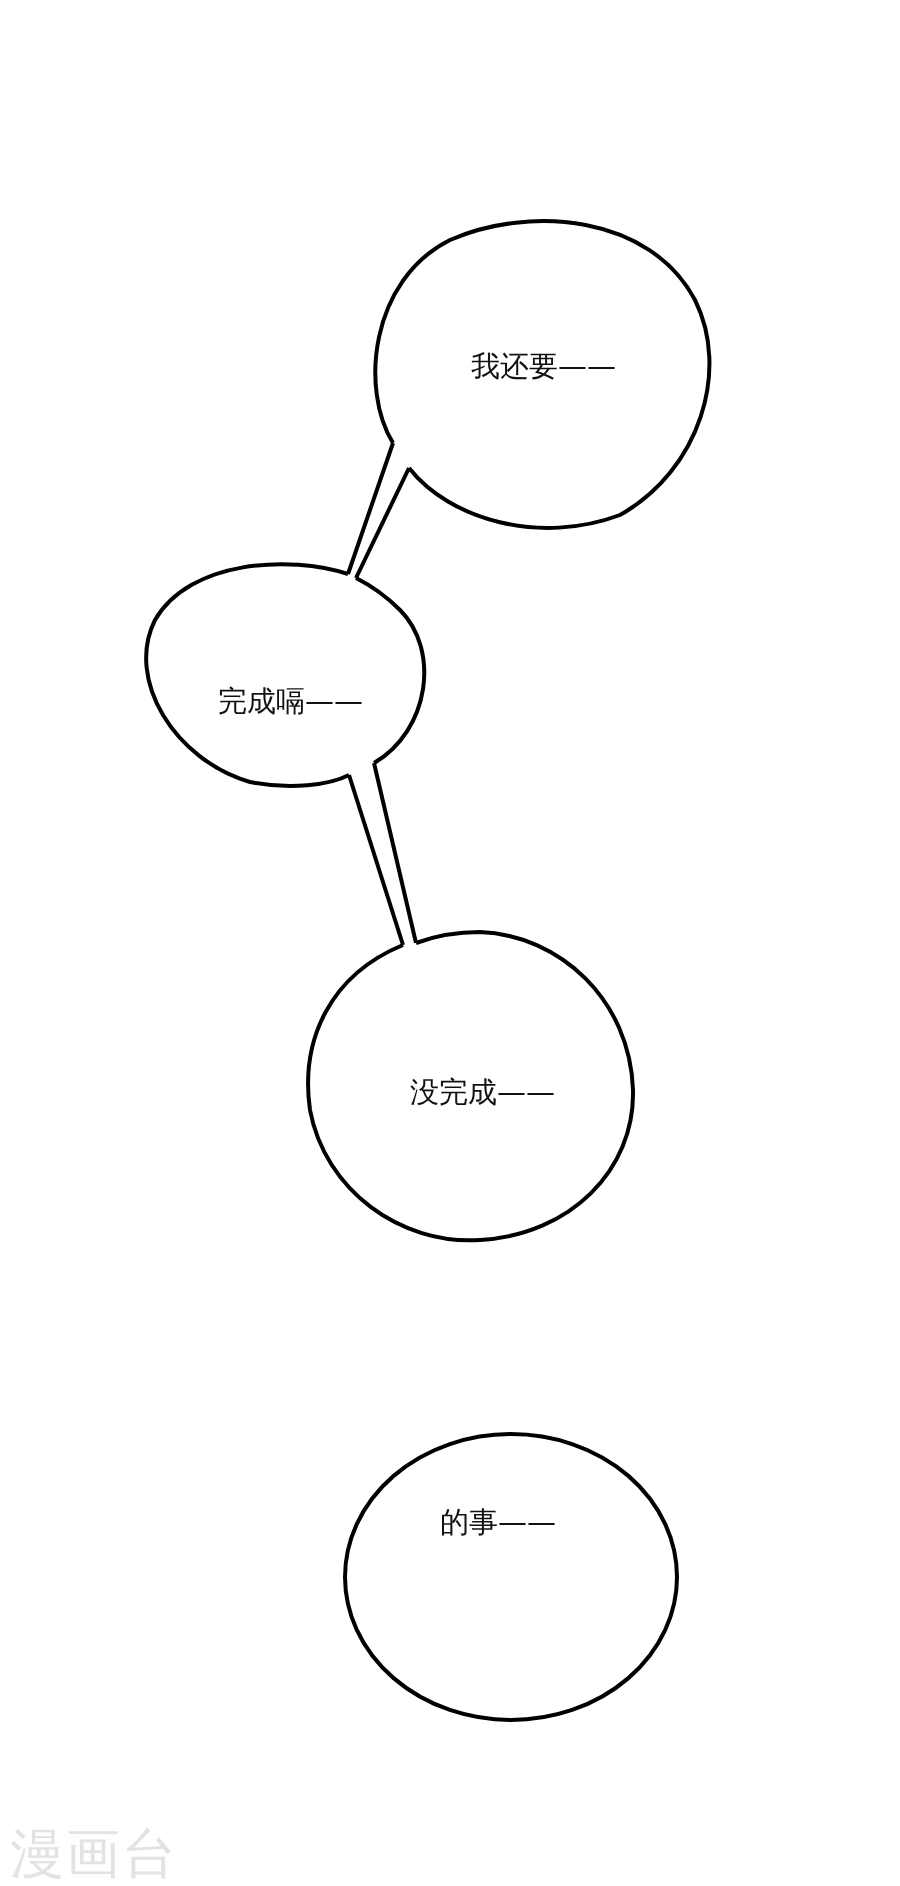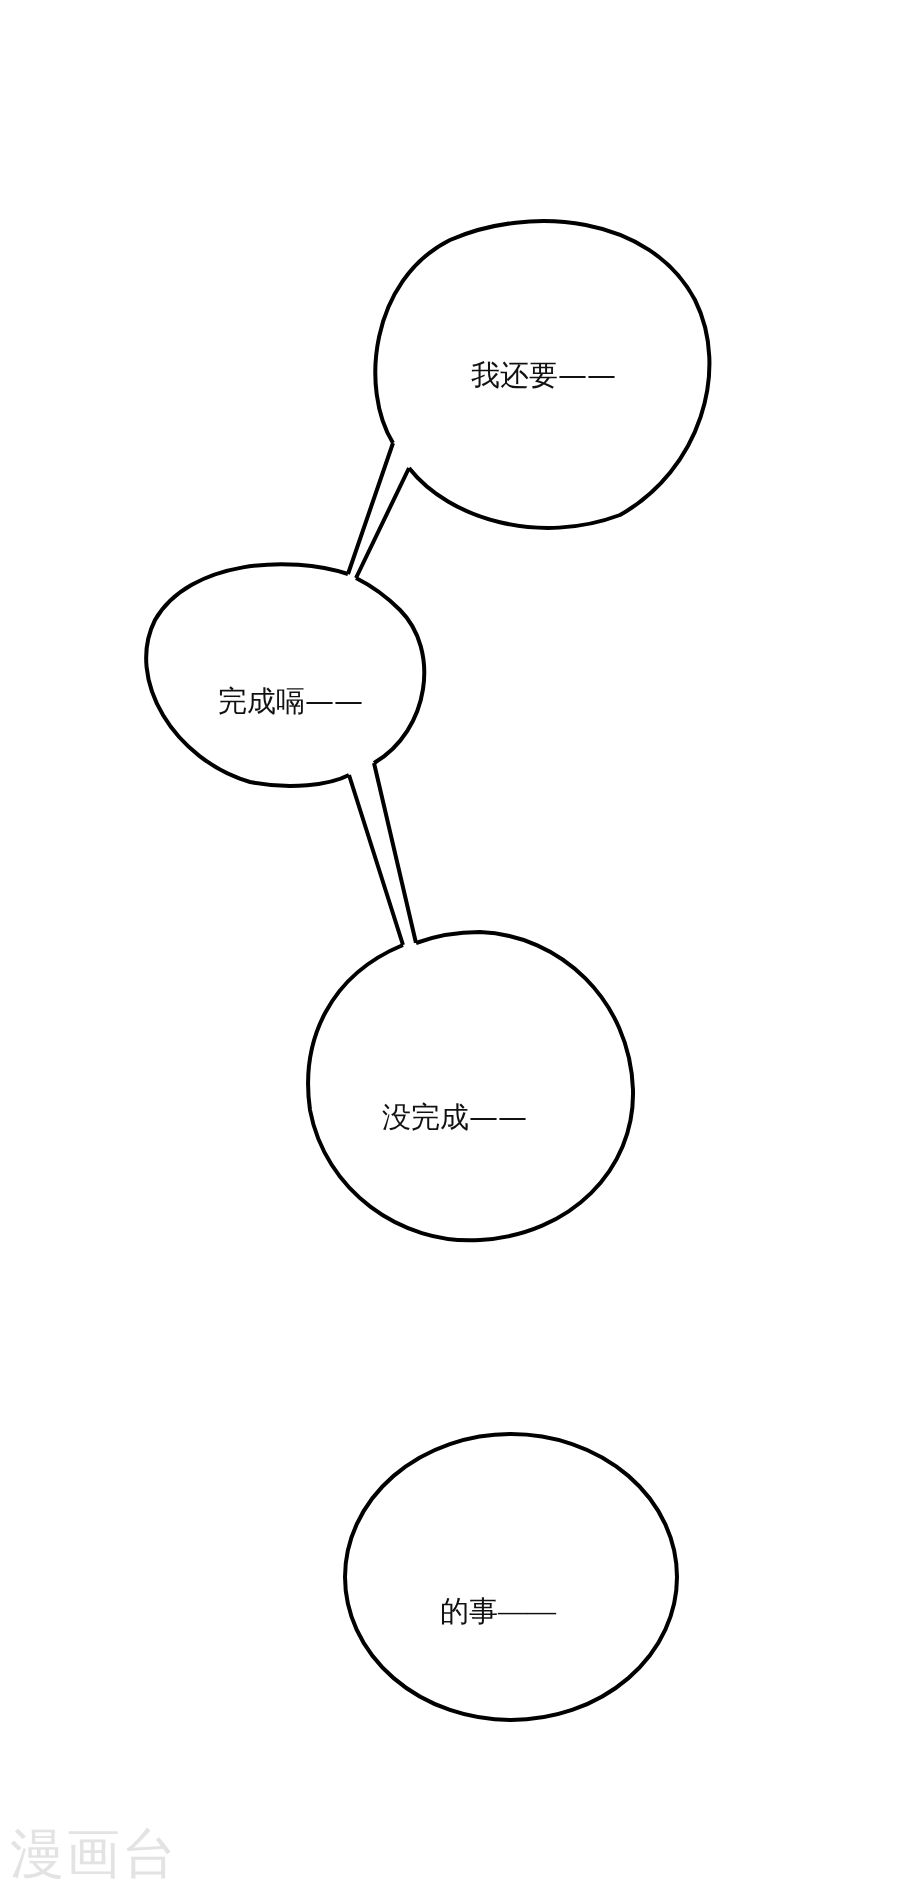"我还要——" div.bubble-text { top: 361px -> 352px }
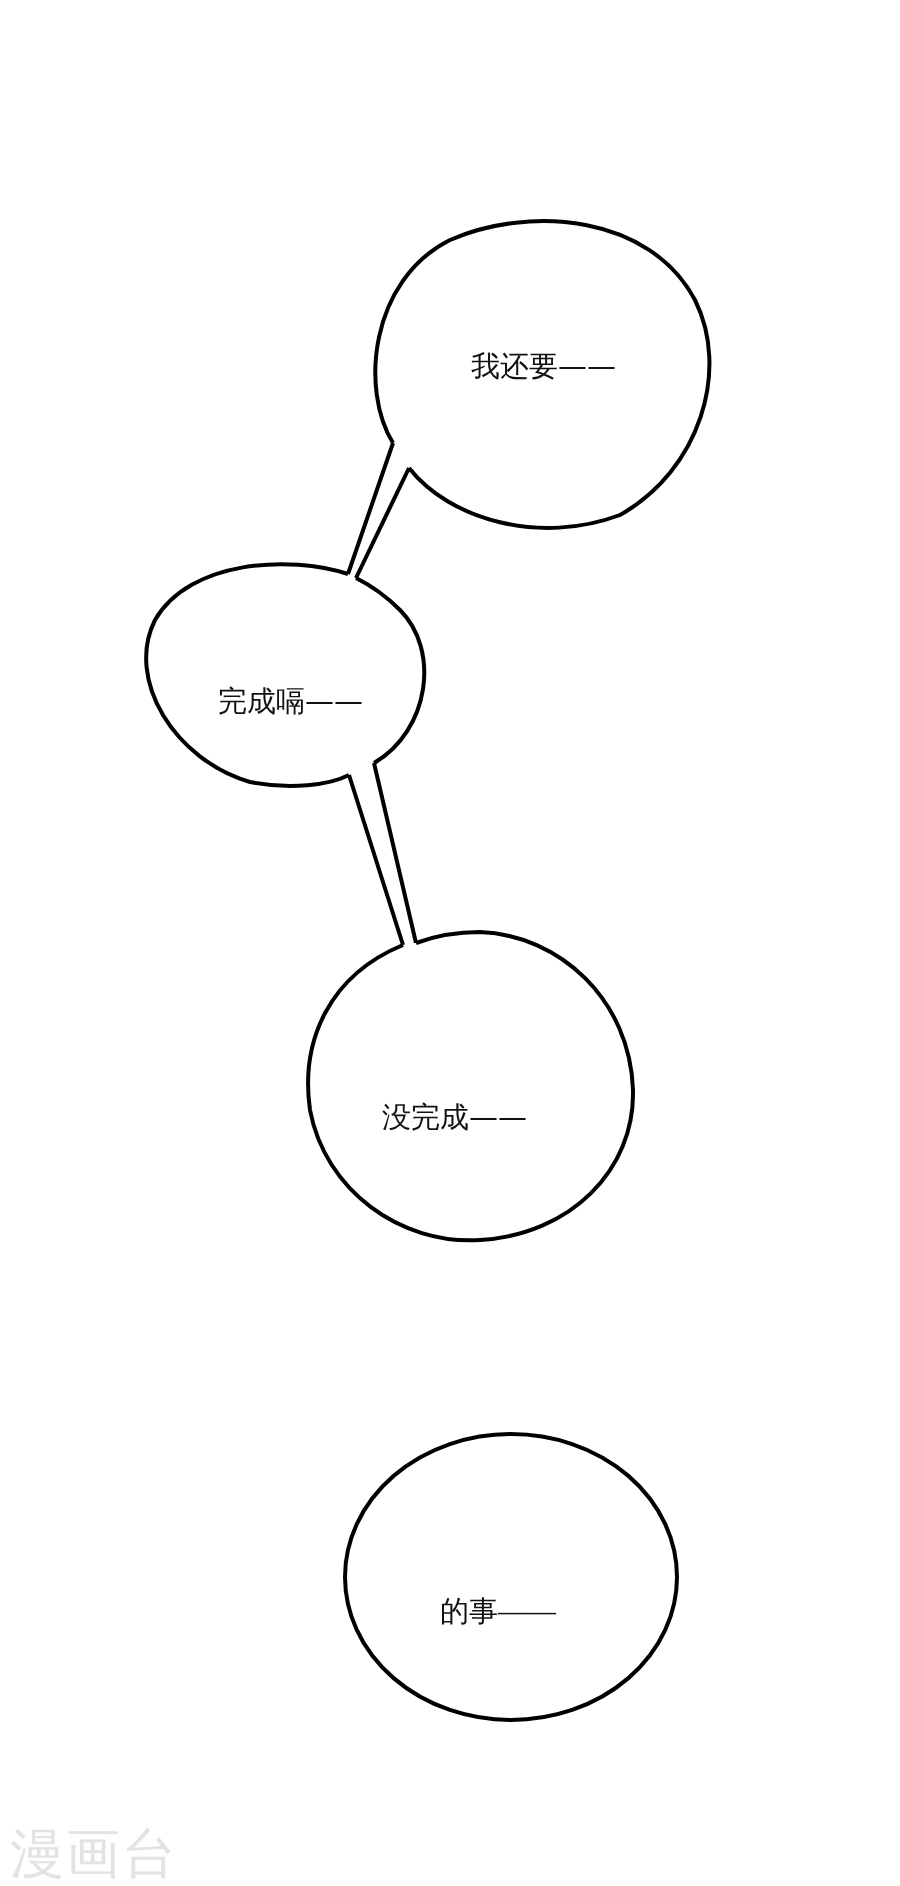"没完成——" div.bubble-text { left: 382px -> 410px; margin-top: 25px -> none }
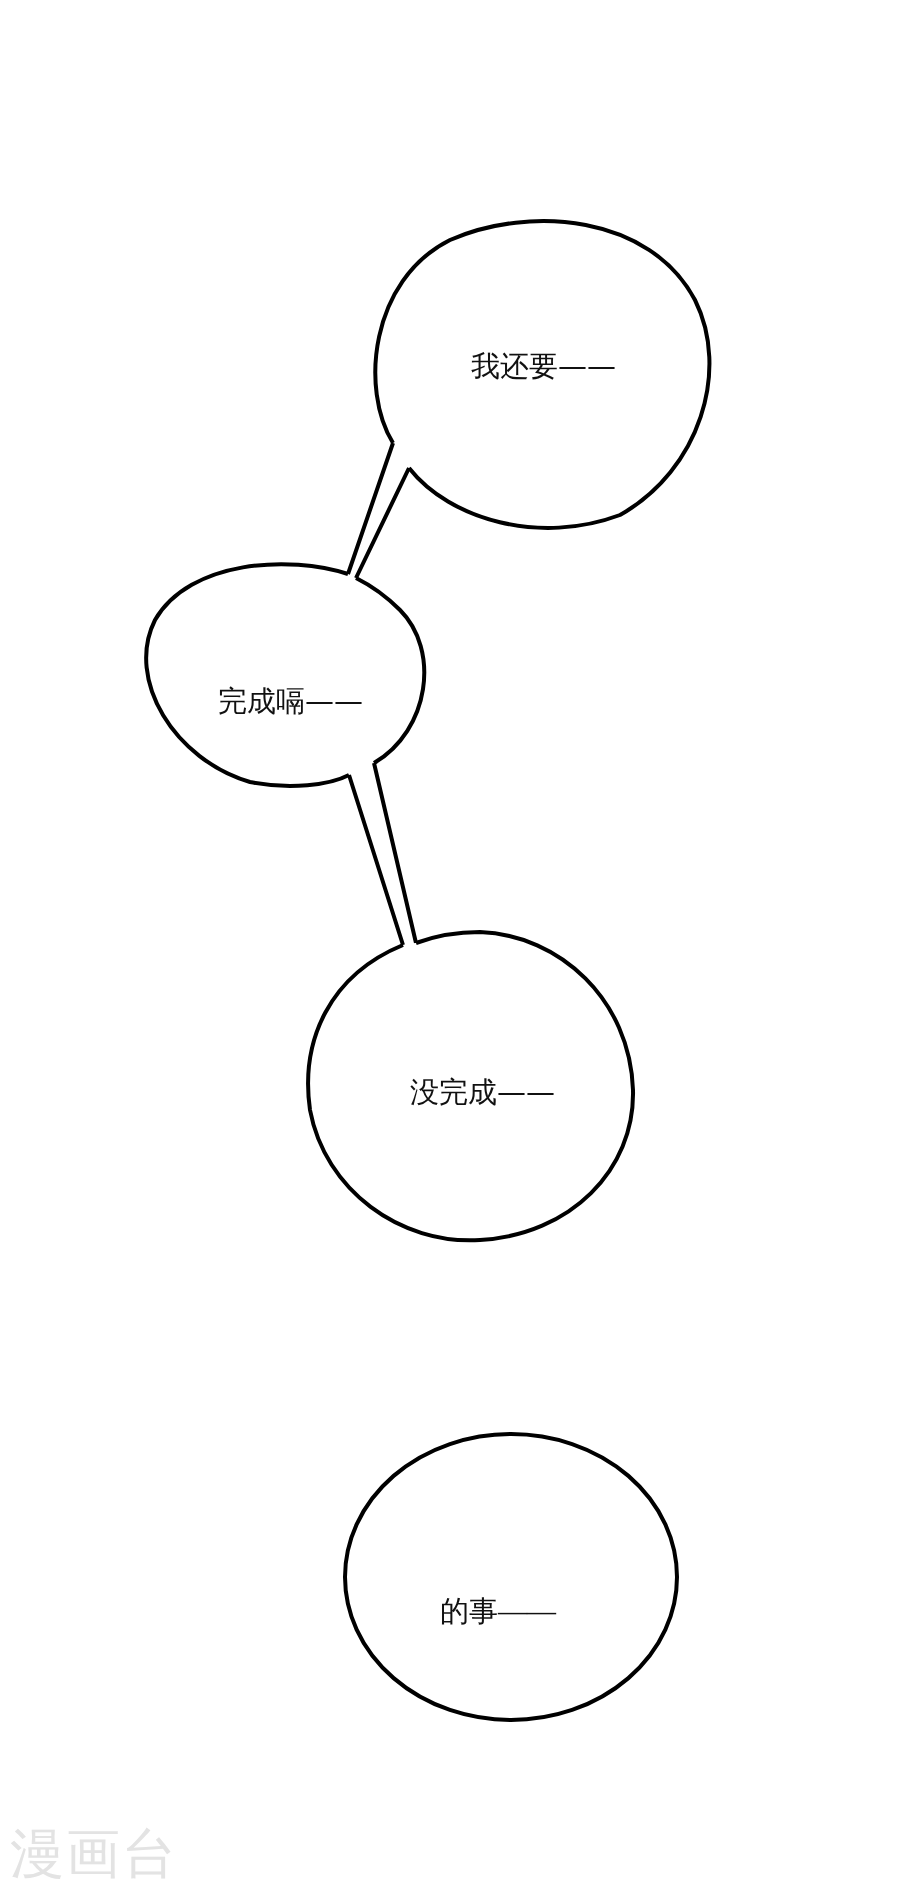"的事——" div.bubble-text { font-family: Liberation Serif, serif -> none; top: 1597px -> 1508px }
